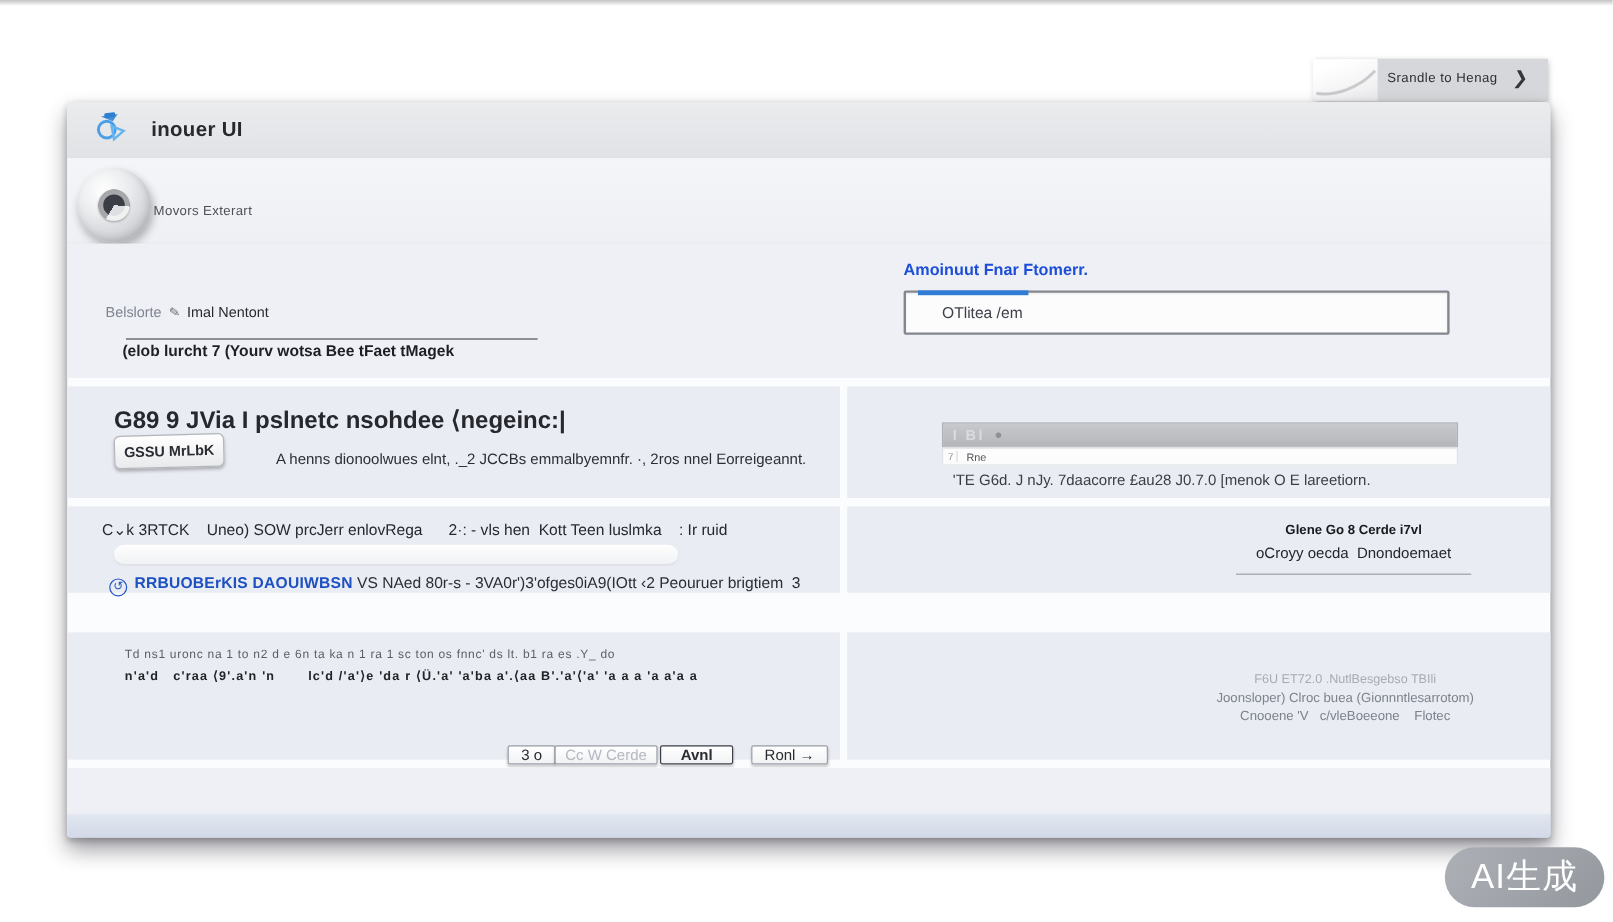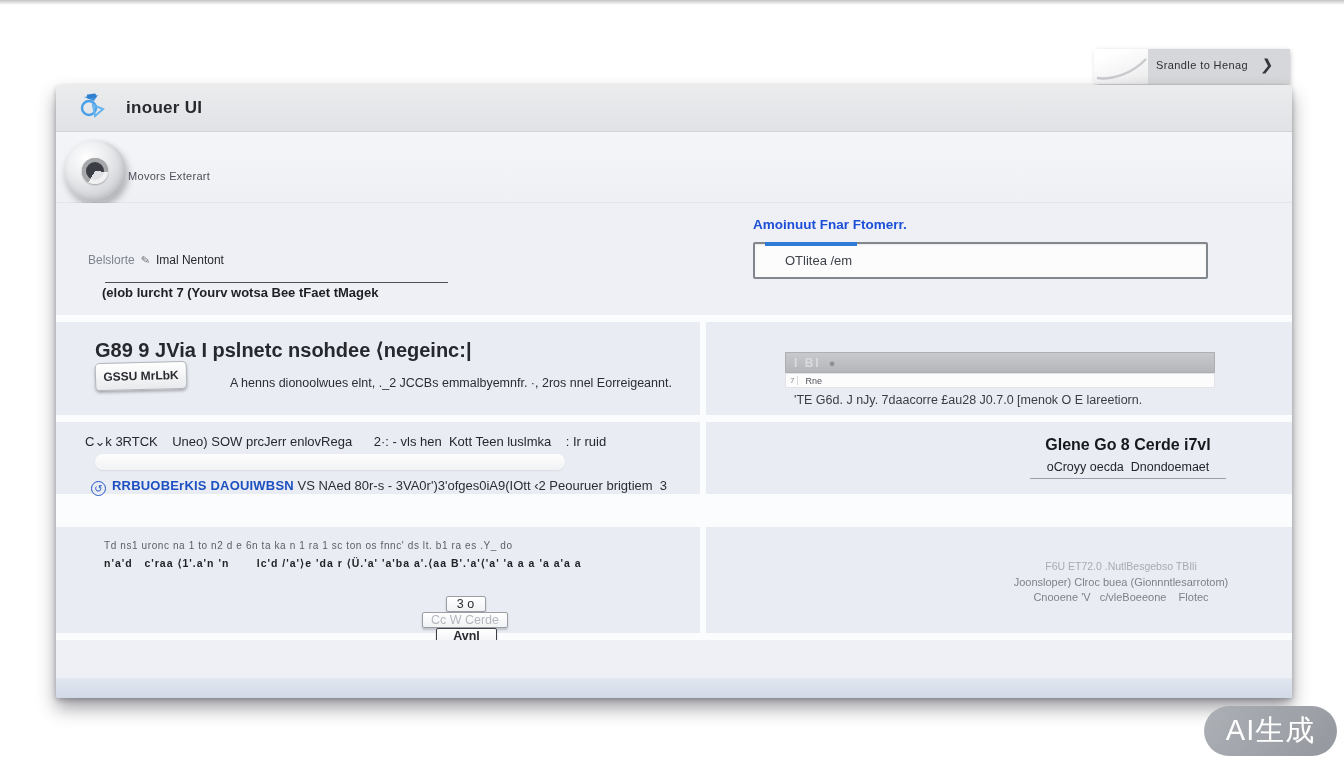"Glene Go 8 Cerde i7vl" .cert-heading { font-size: 16px -> 11px }
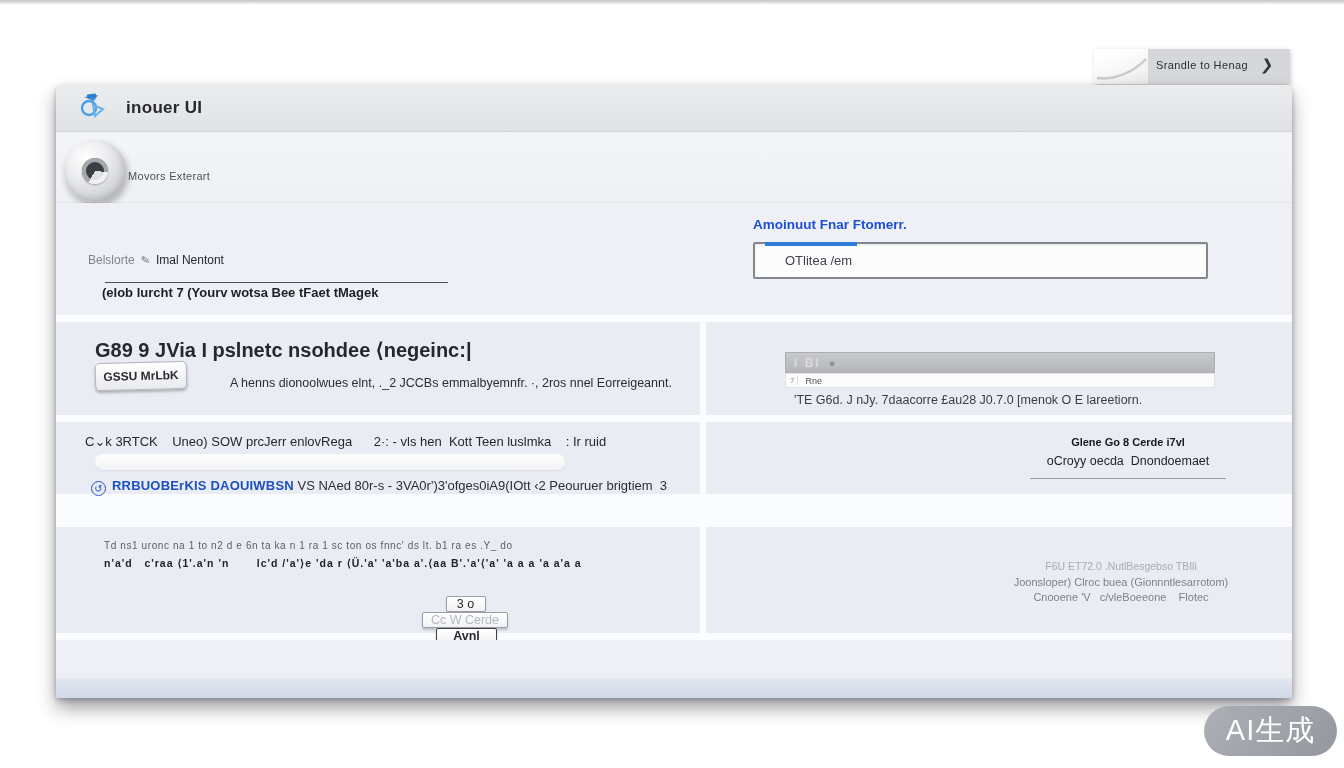"n'a'd c'raa ⟨1'.a'n 'n lc'd" div.fineprint2 { text: 1'.a'n -> 9'.a'n }
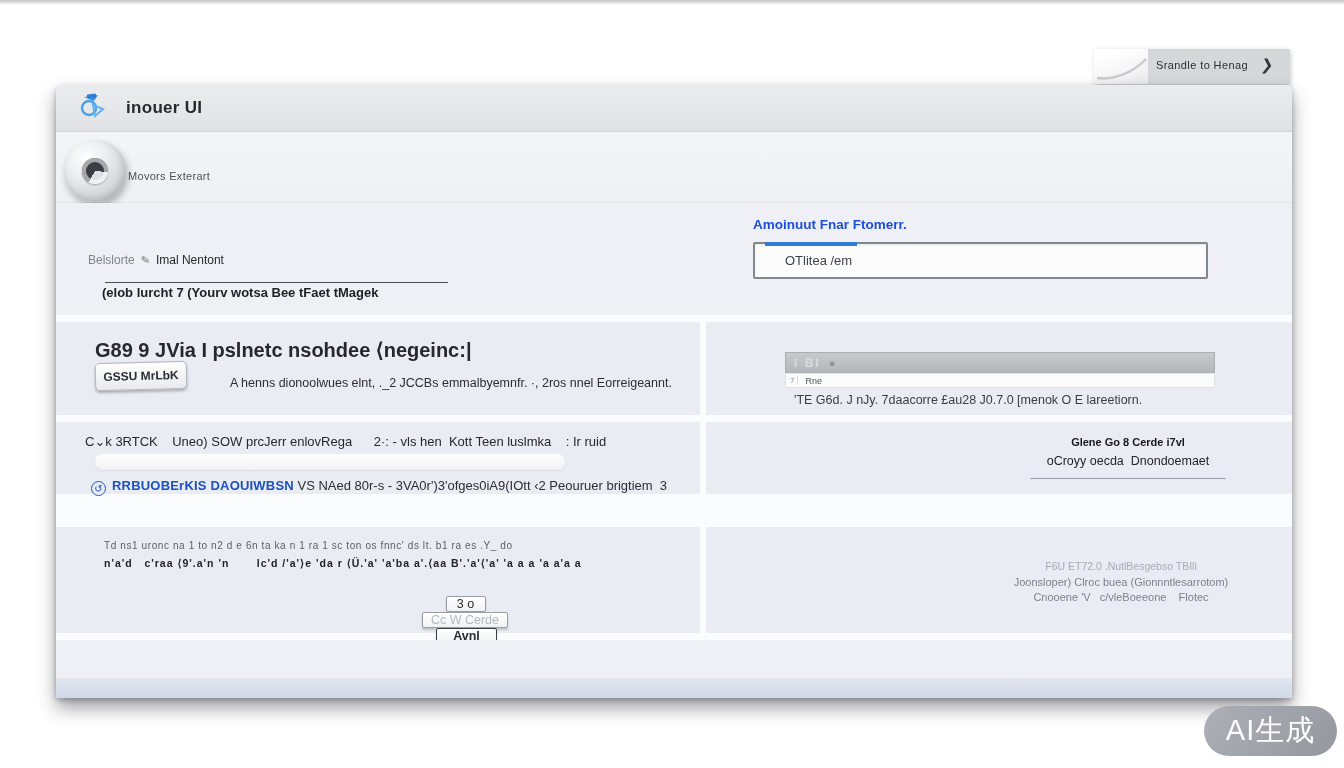"3 o" .btn-row { align-items: center -> flex-end; flex-direction: column -> none; top: 69px -> 79px }
